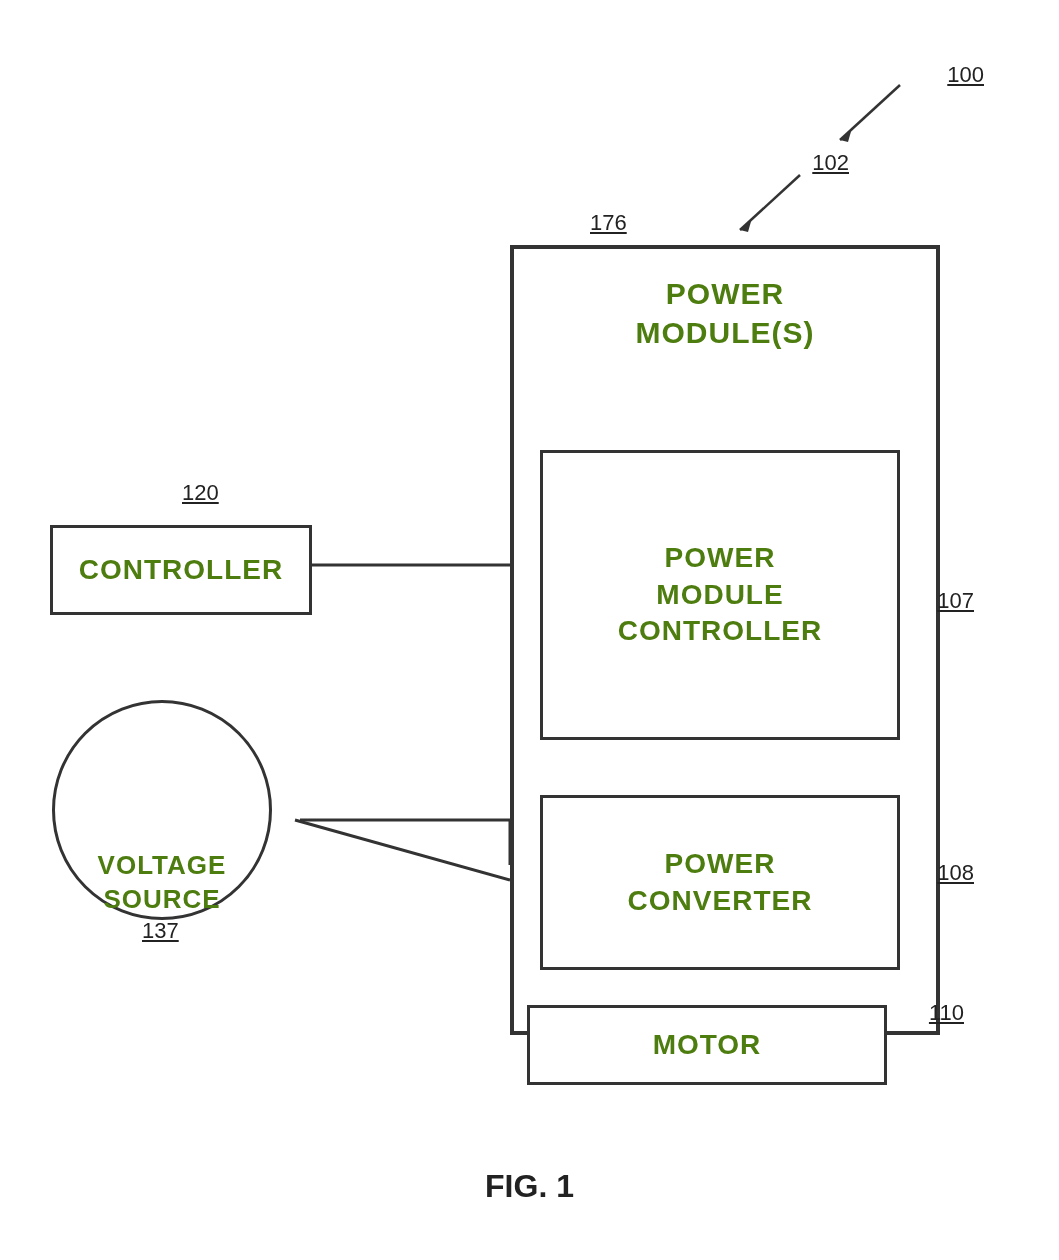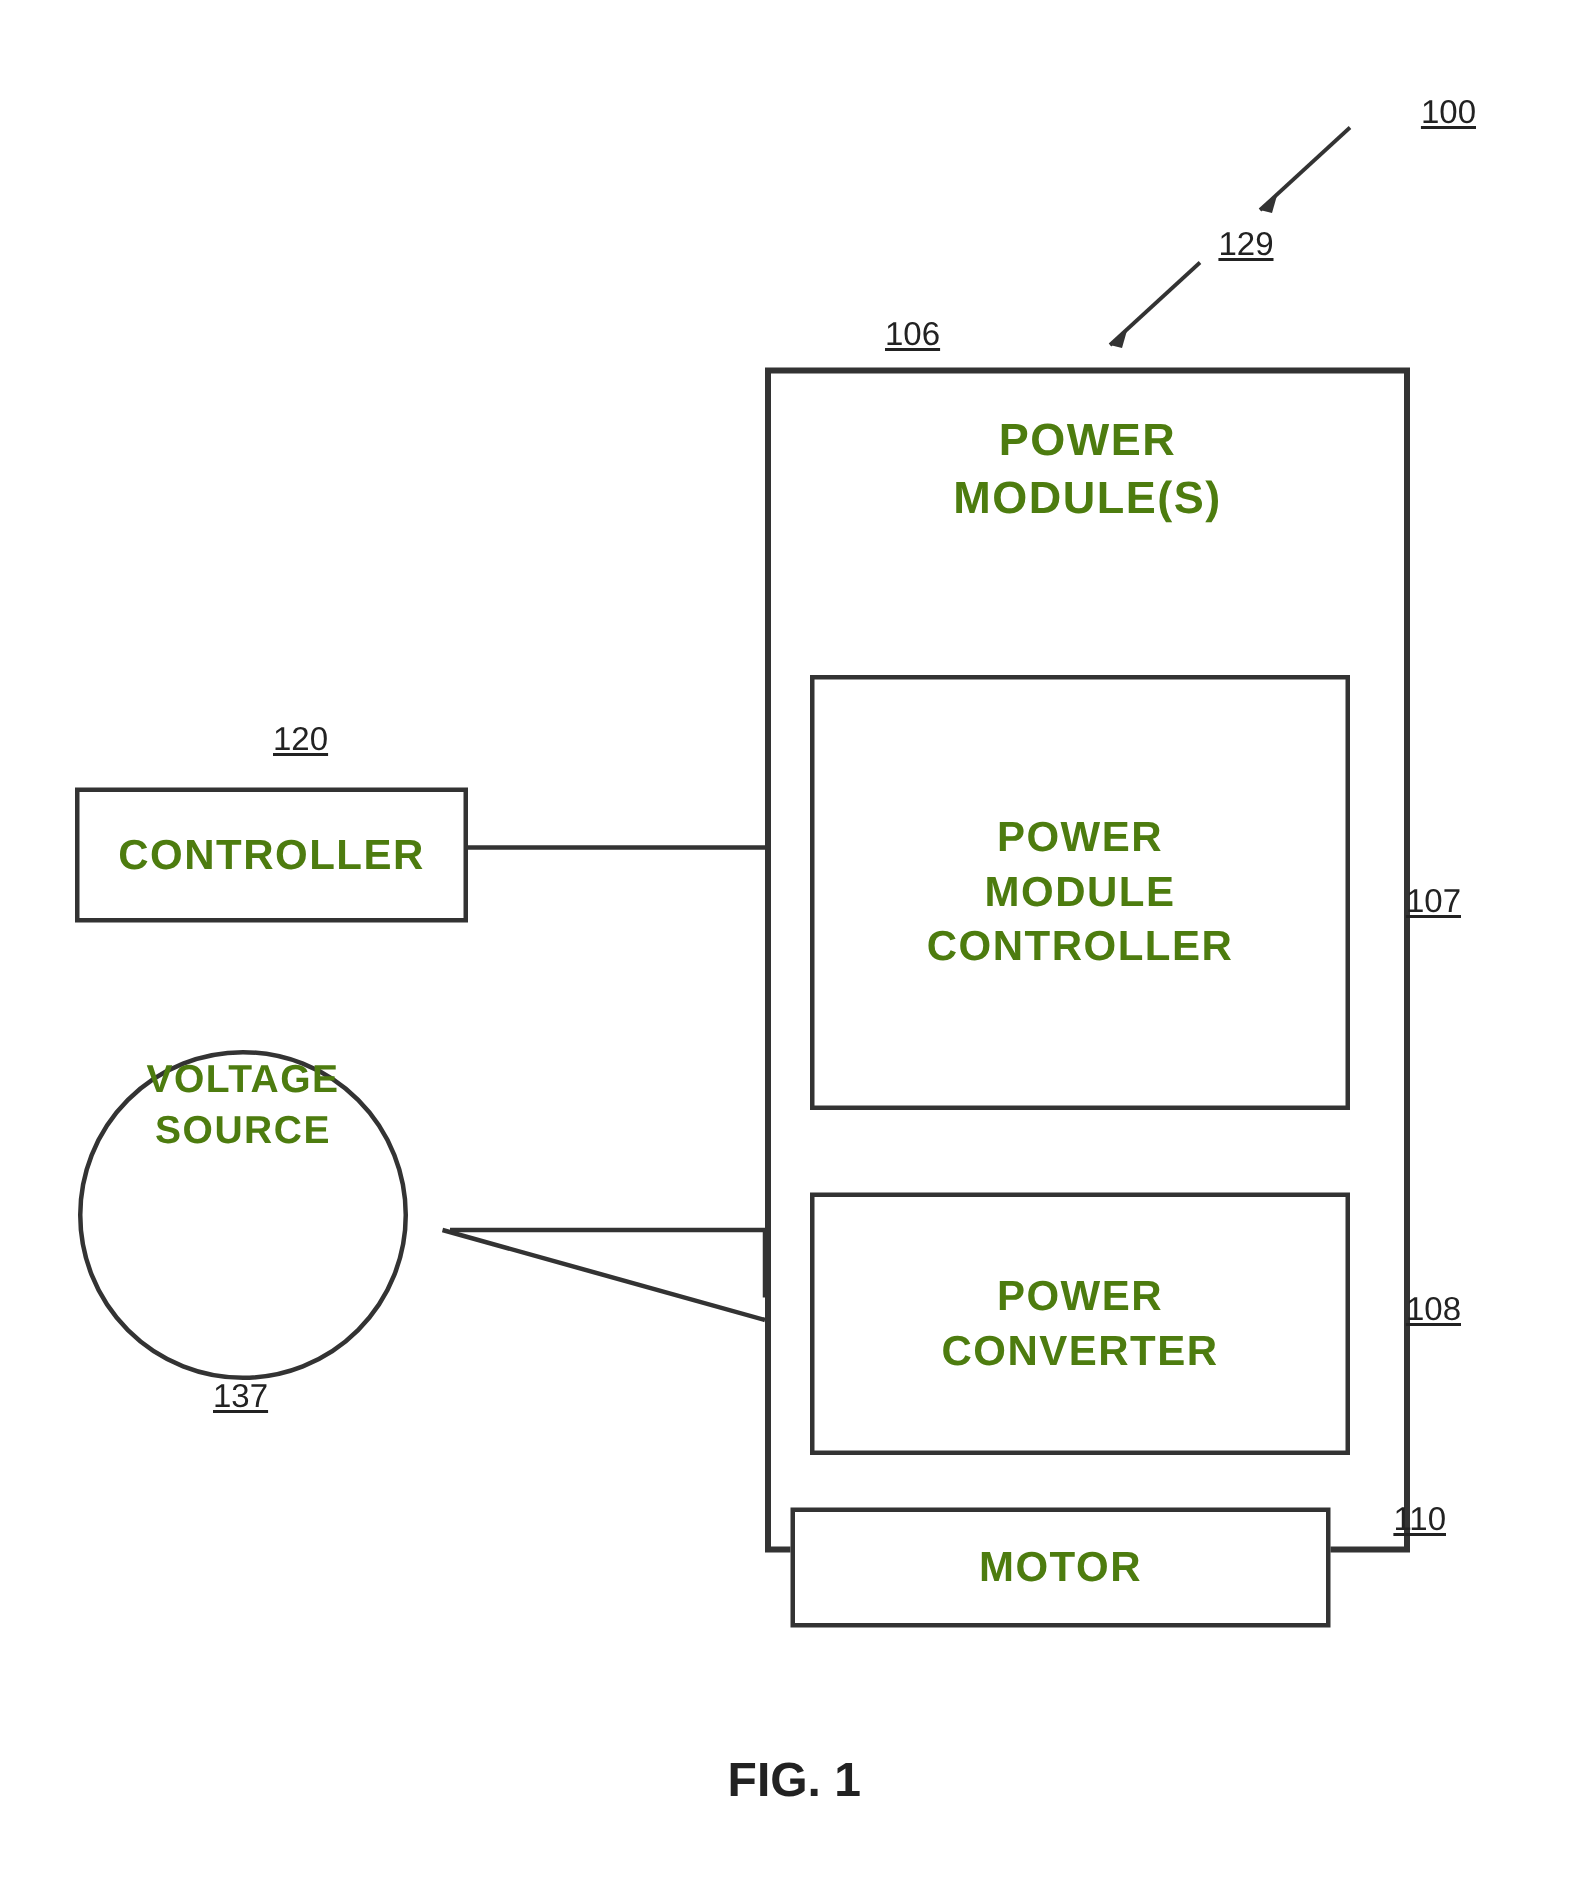"129" div.ref-label { text: 129 -> 102 }
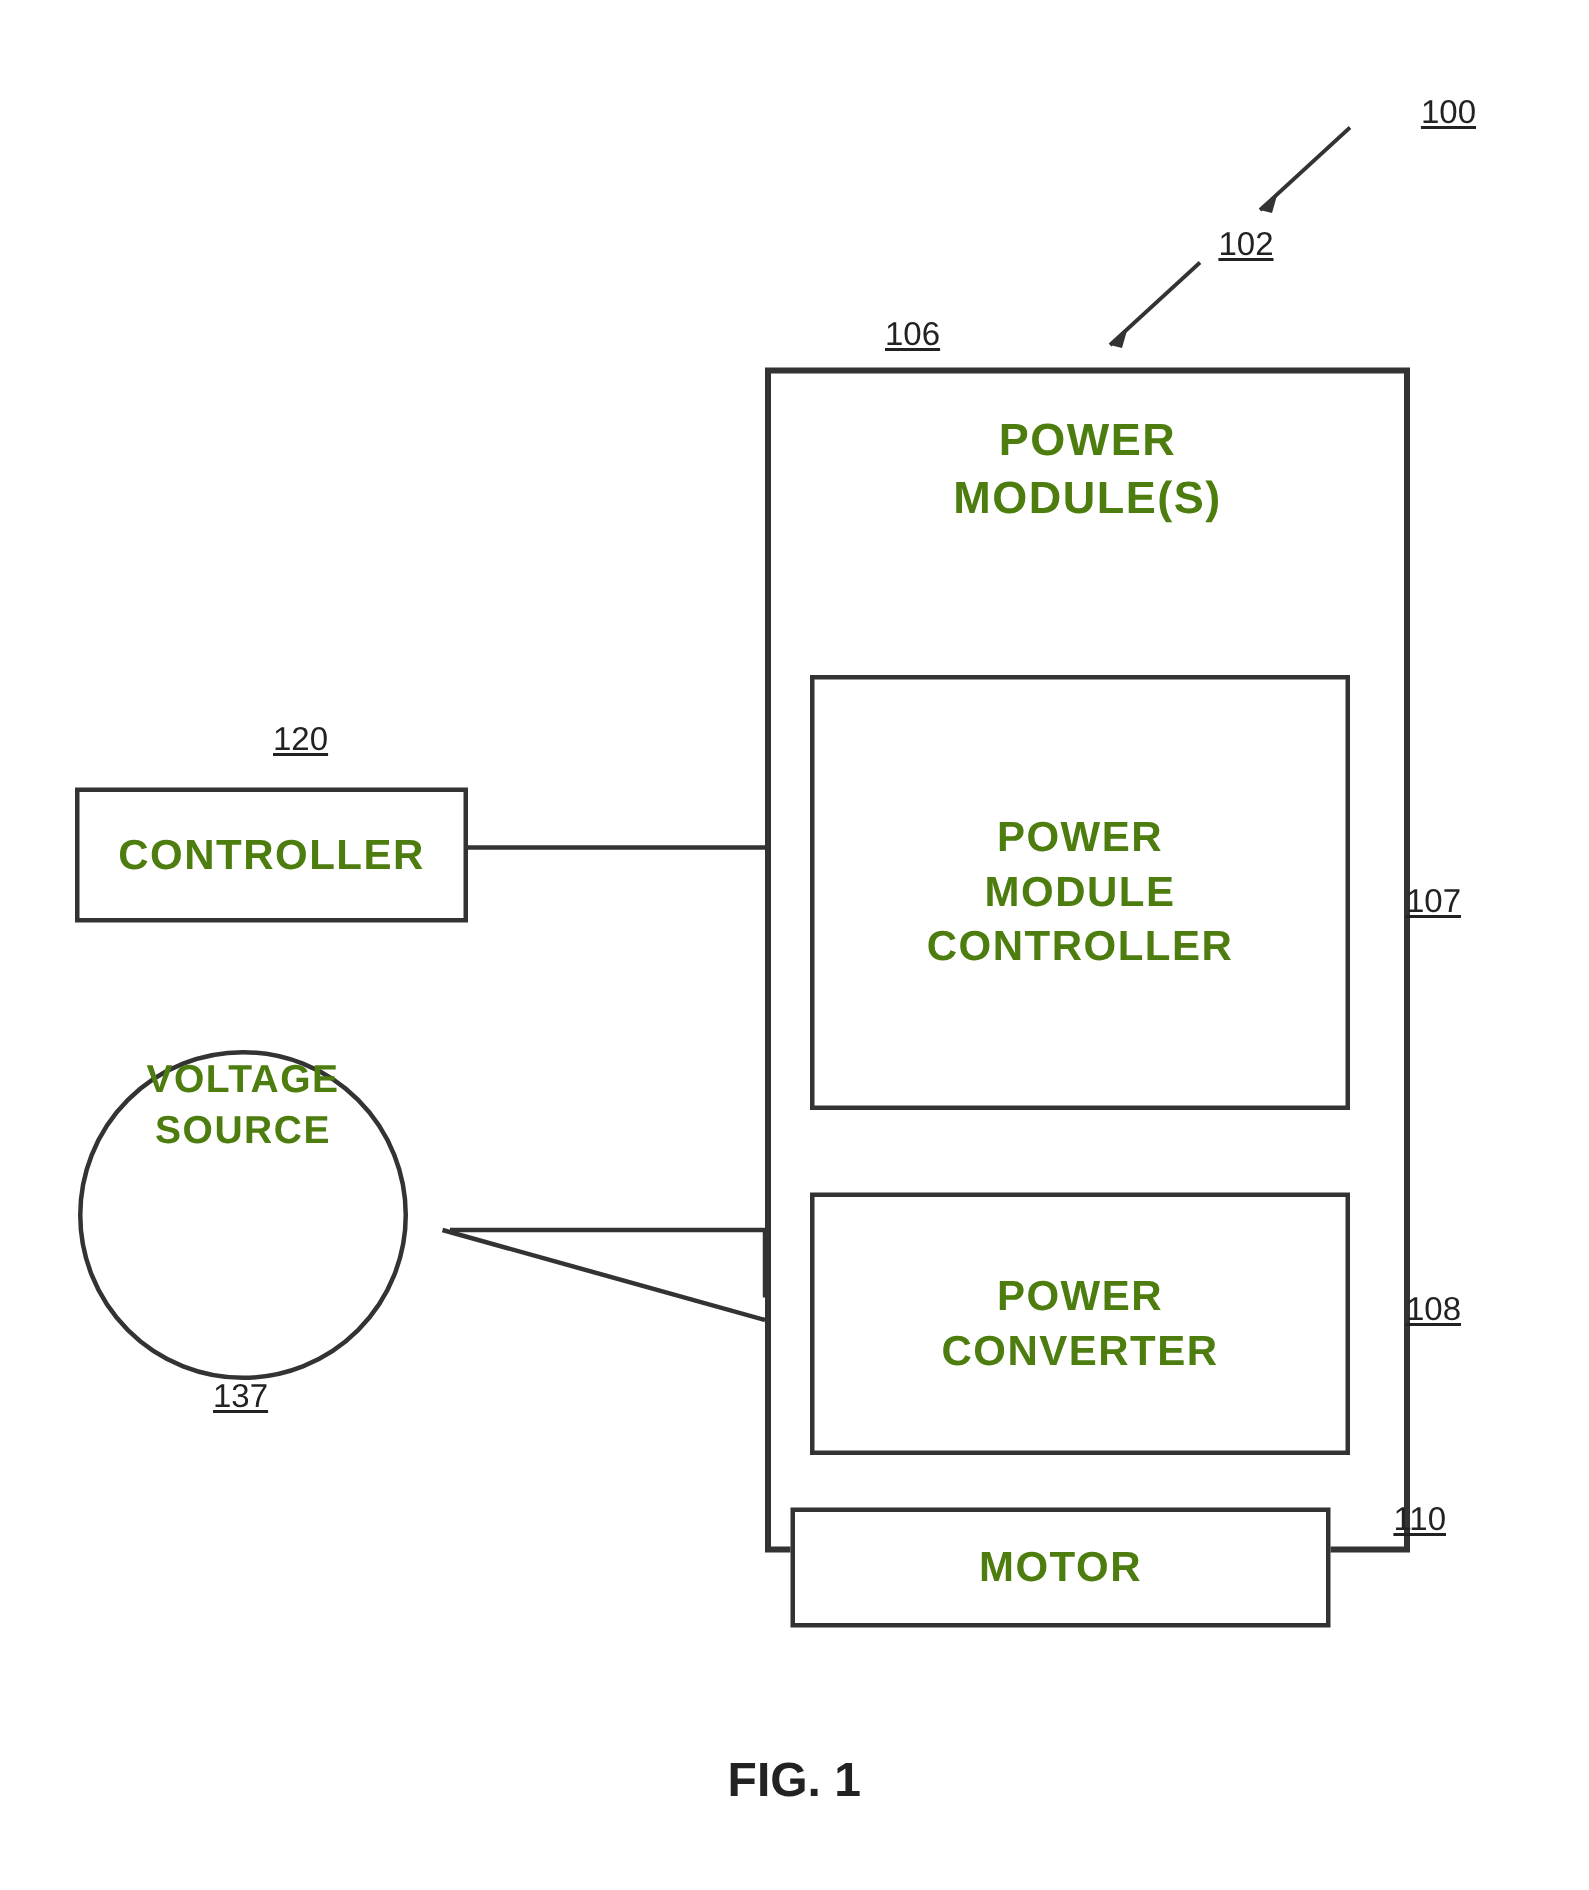"106" div.ref-label { text: 106 -> 176 }
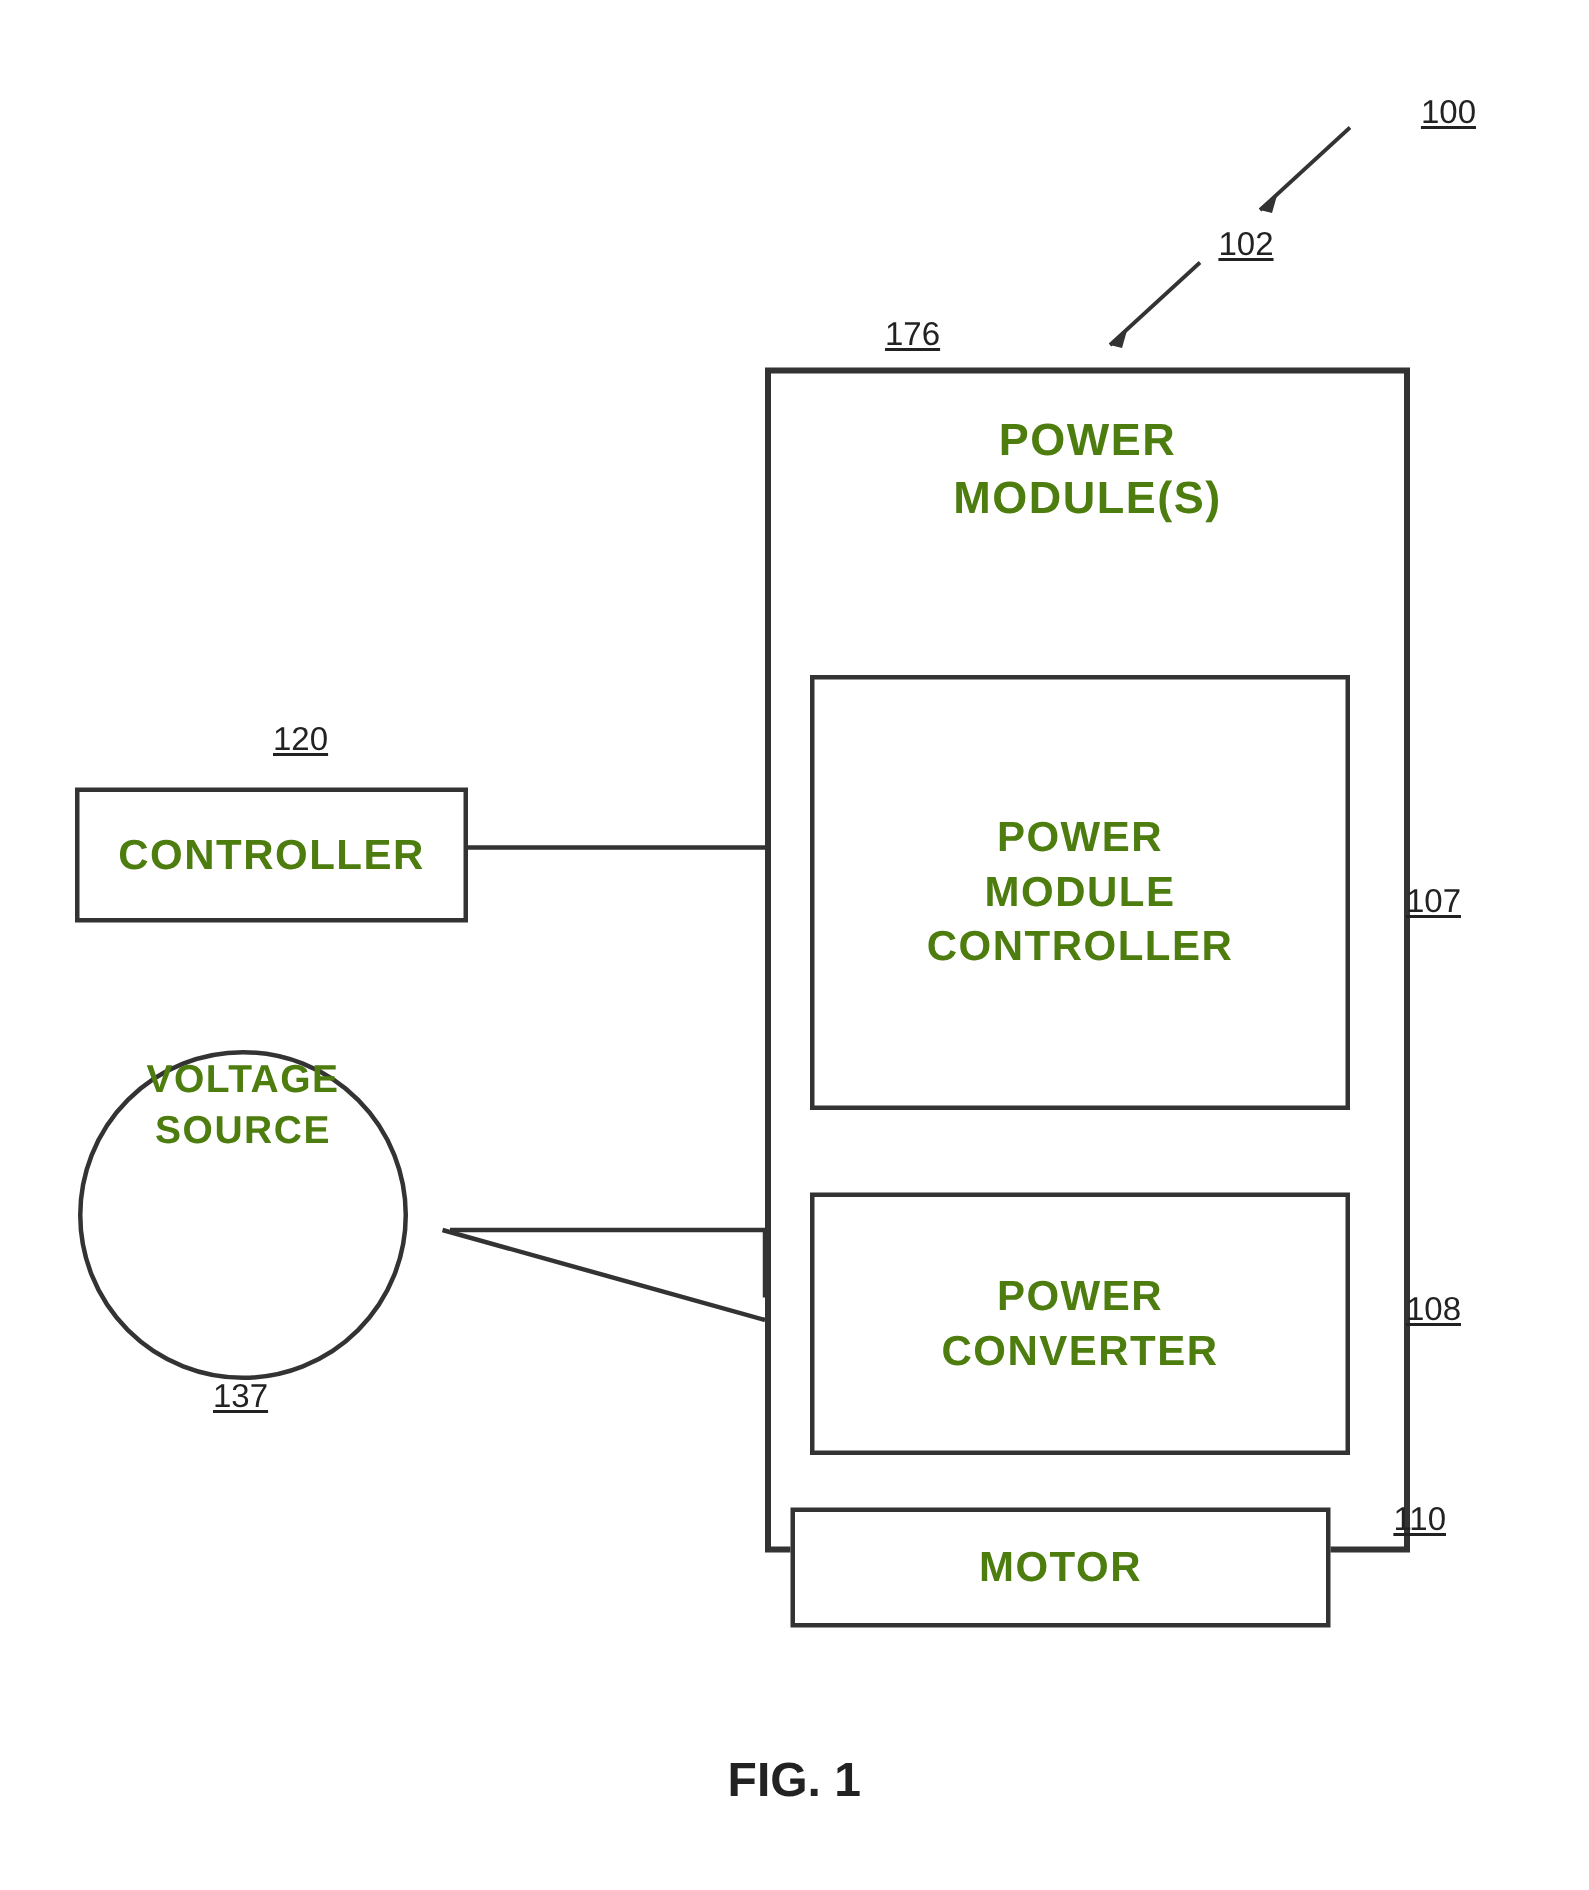"VOLTAGE" .circle { align-items: flex-start -> flex-end }
